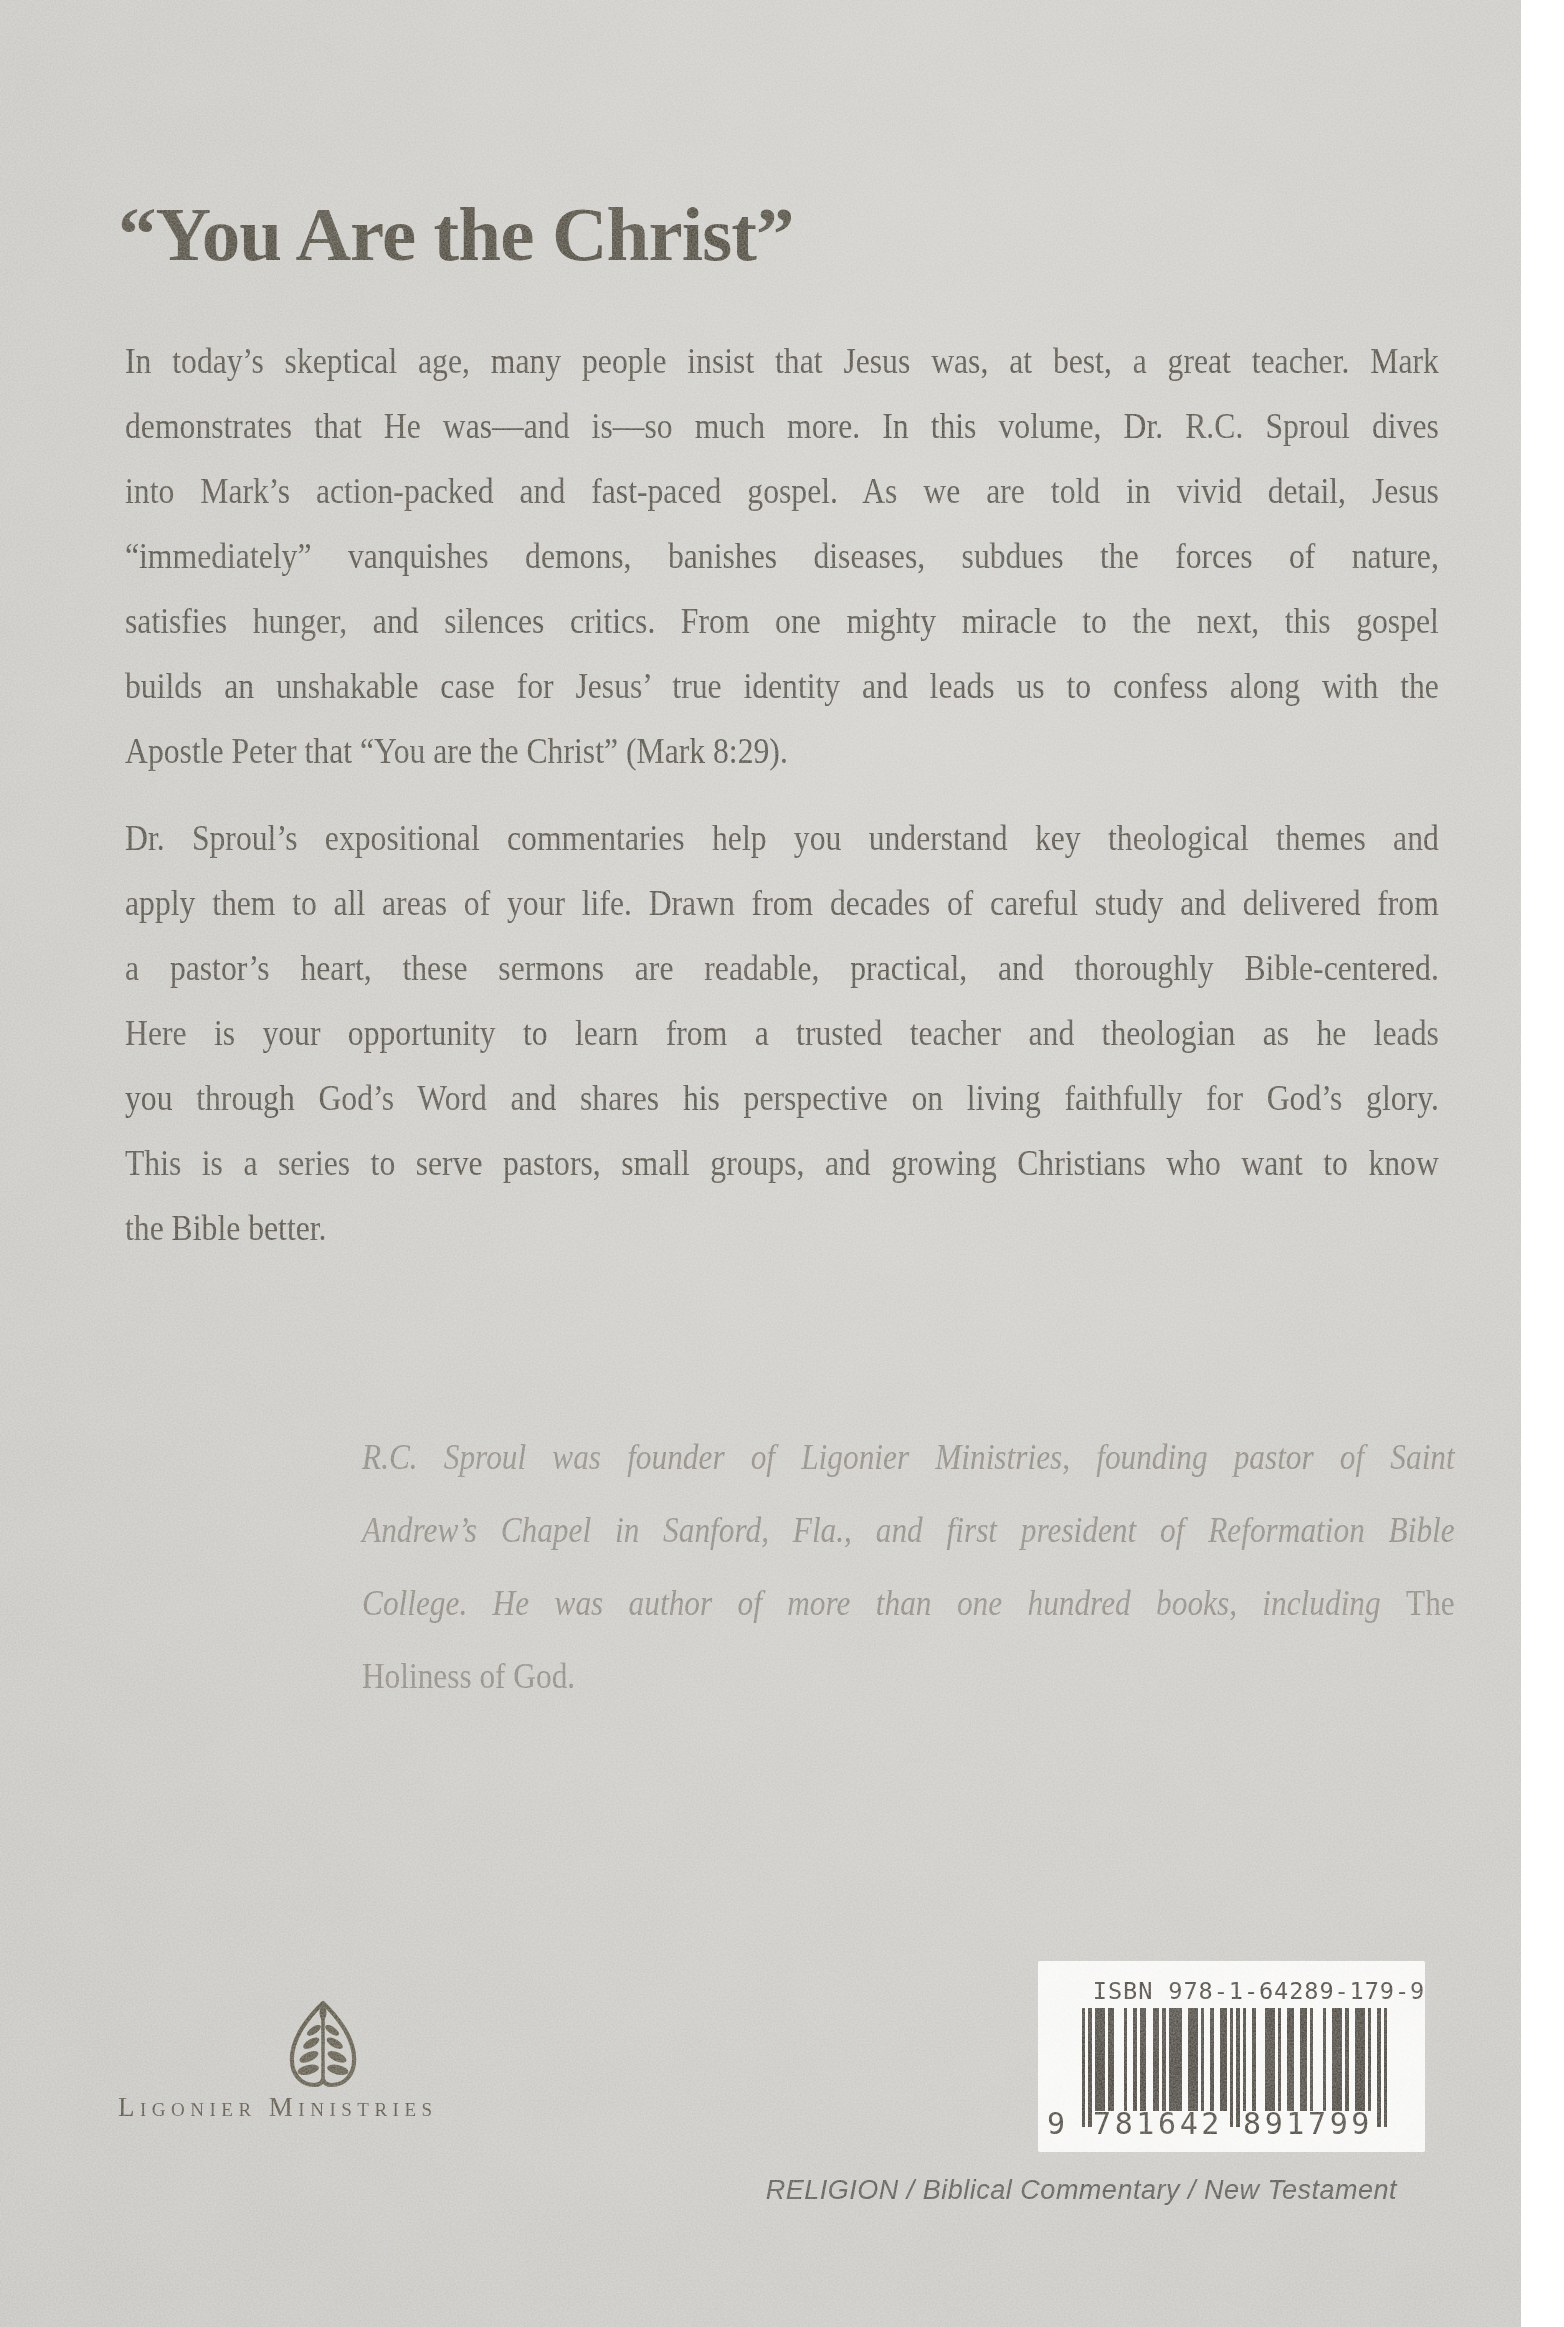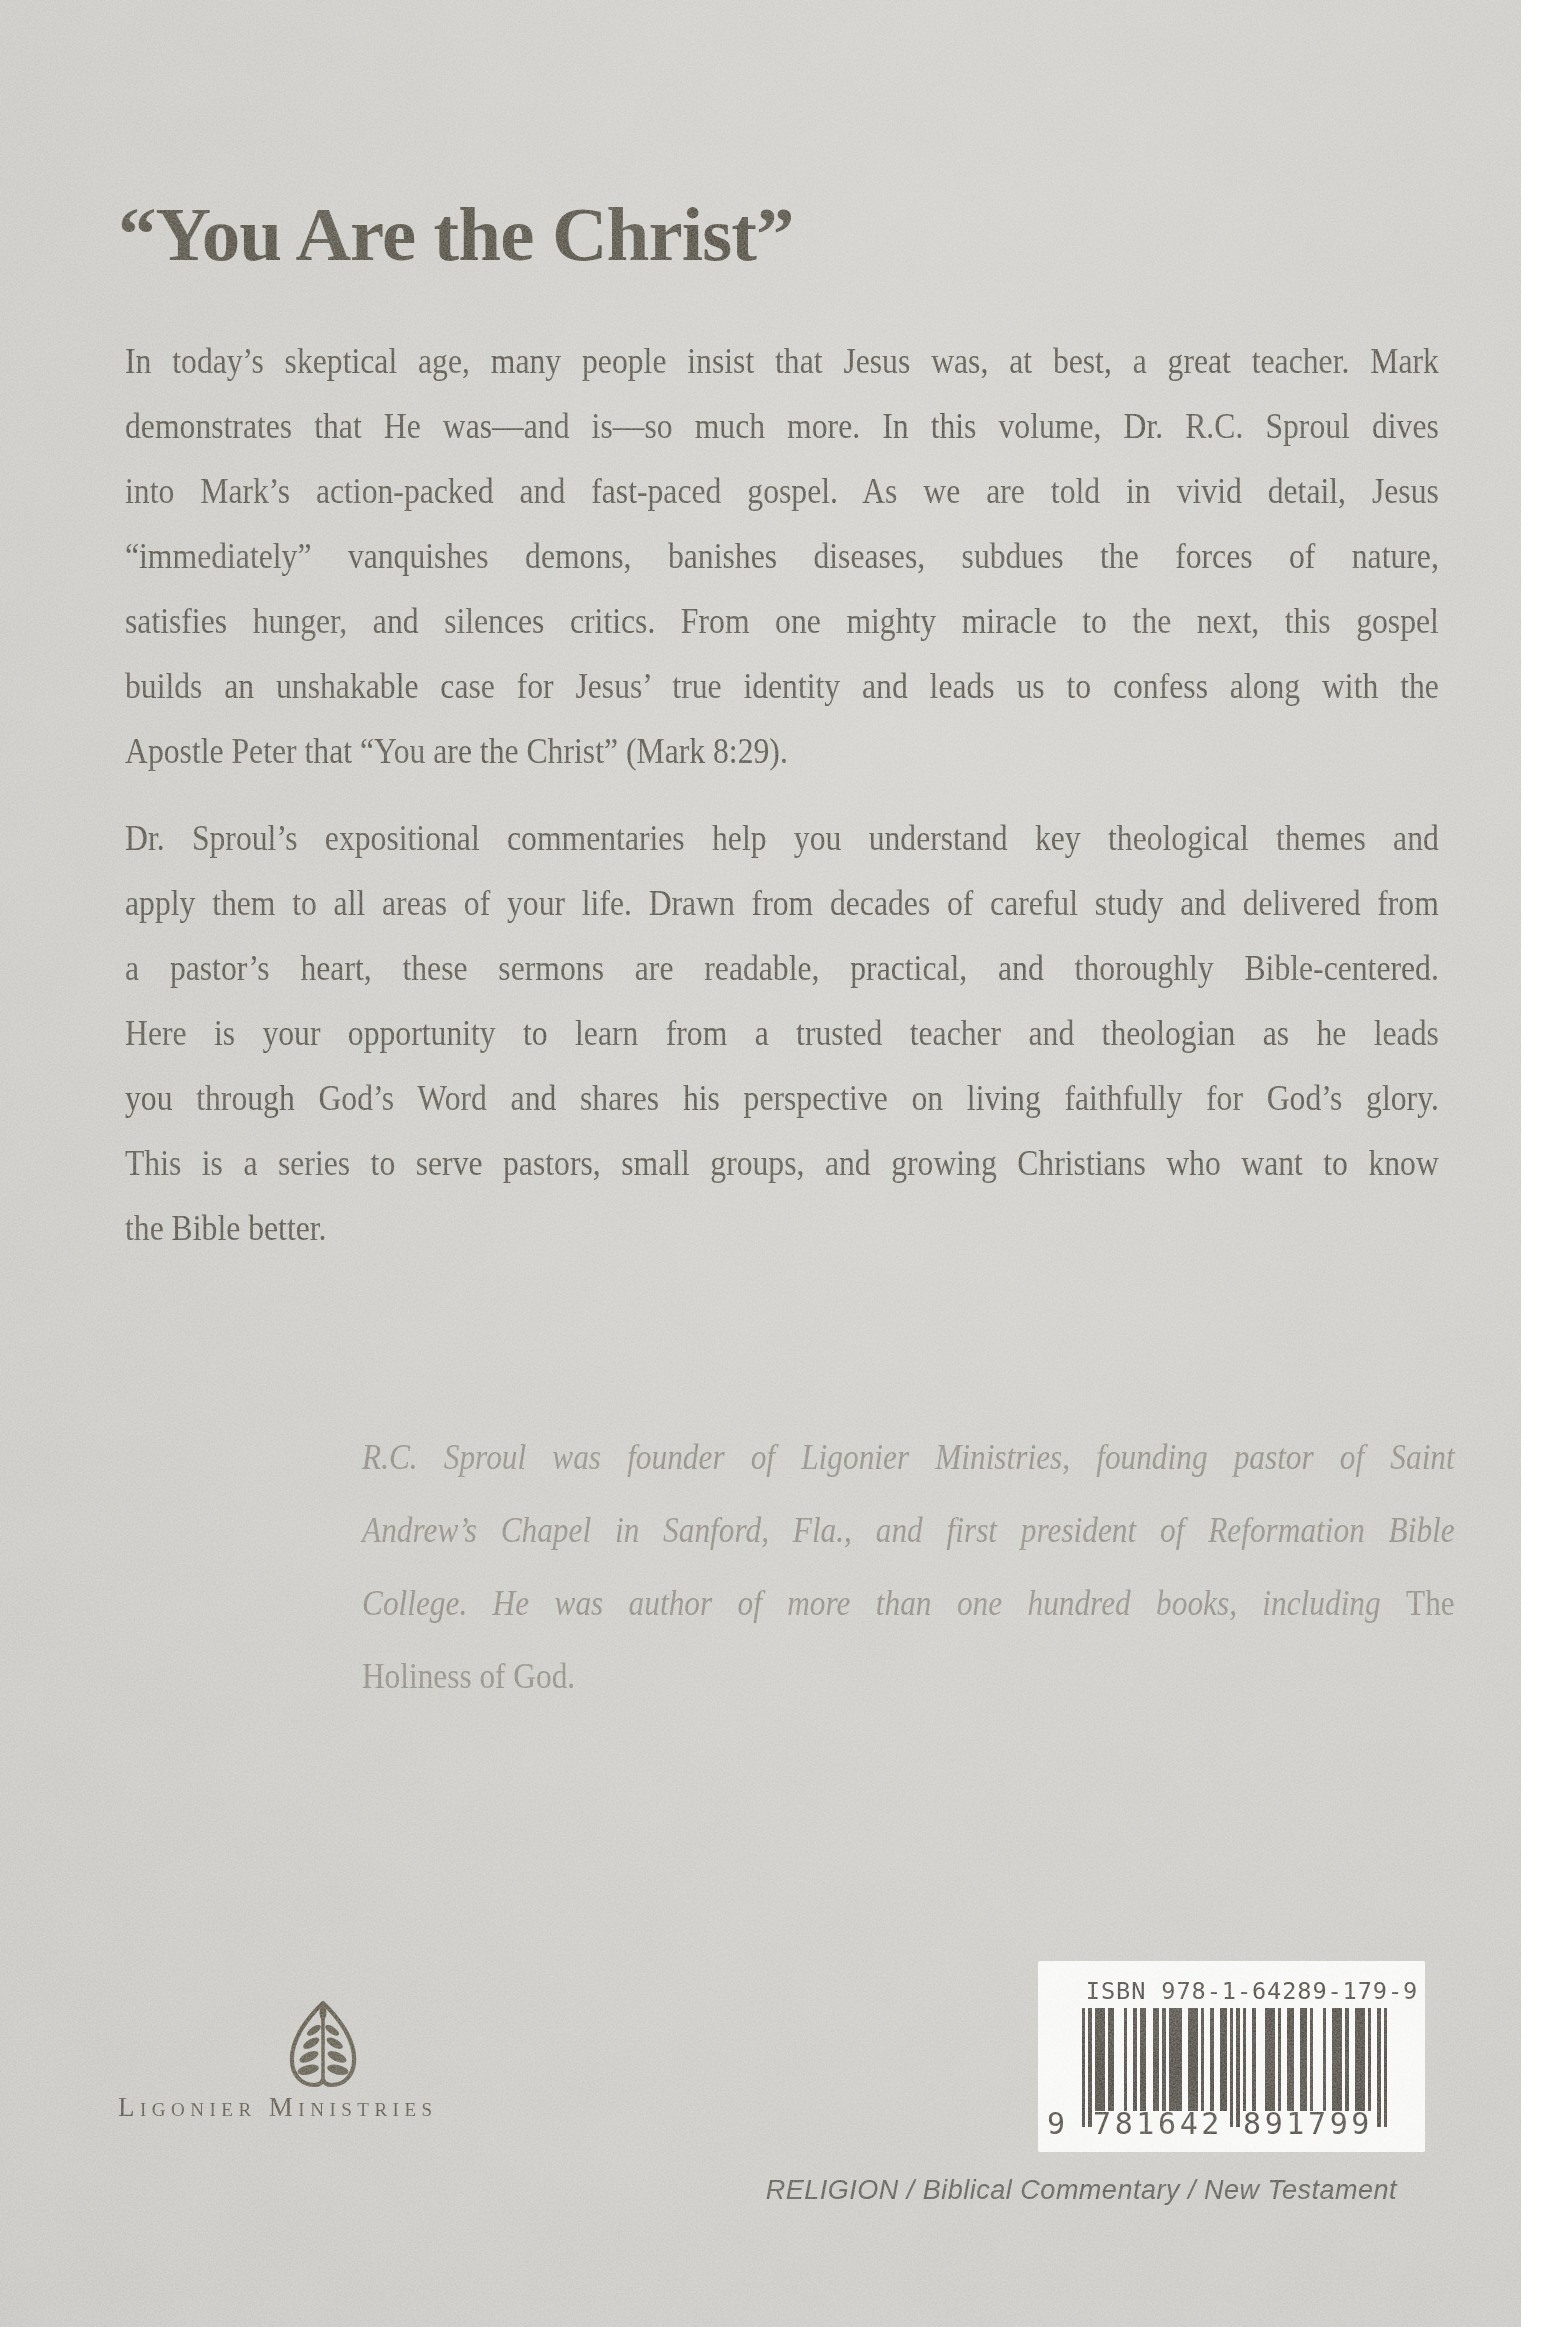"ISBN 978-1-64289-179-9" .isbn-line { left: 8px -> 15px }
